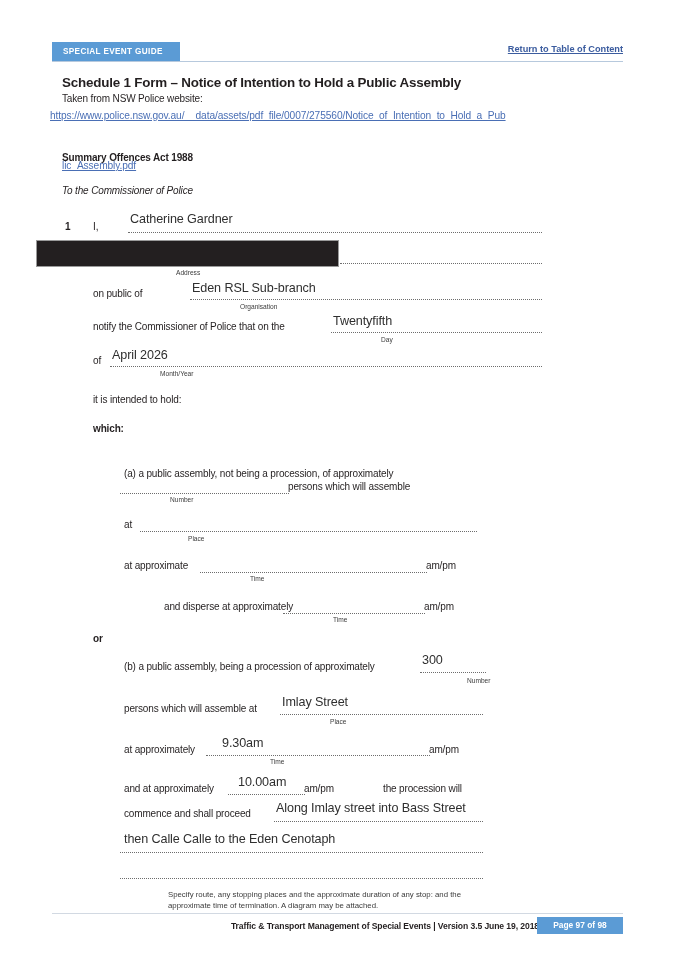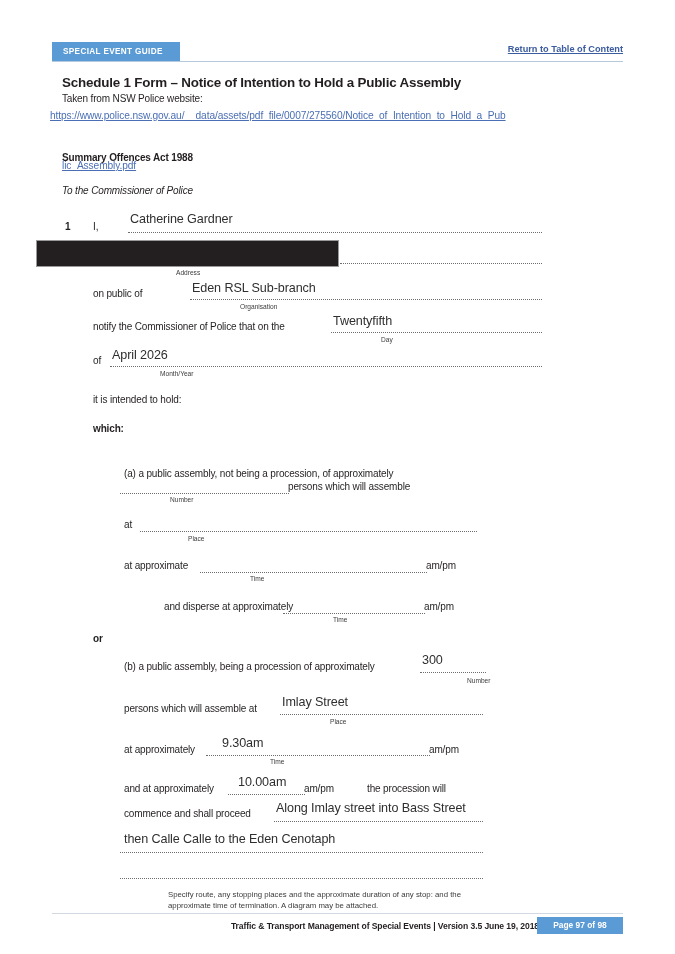"the procession will" div.ln { left: 324px -> 340px }
